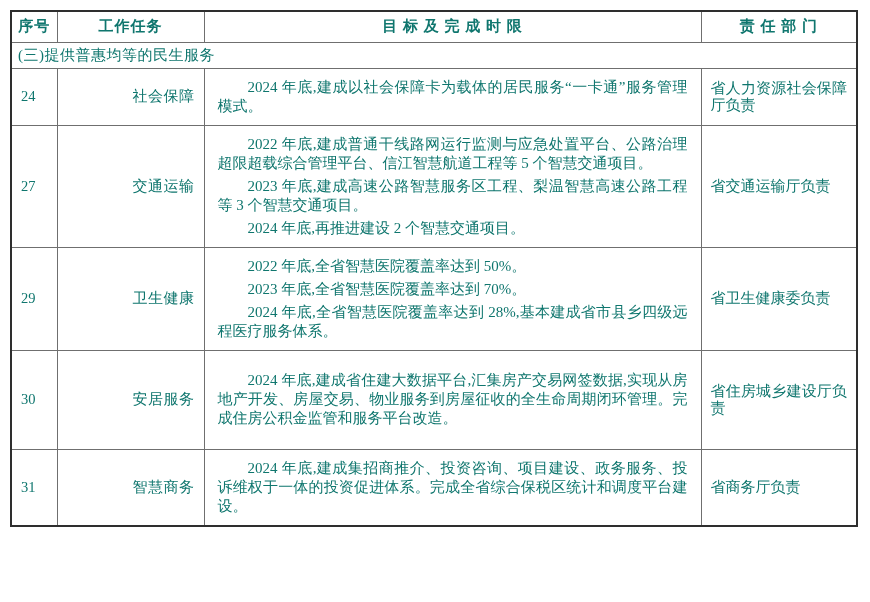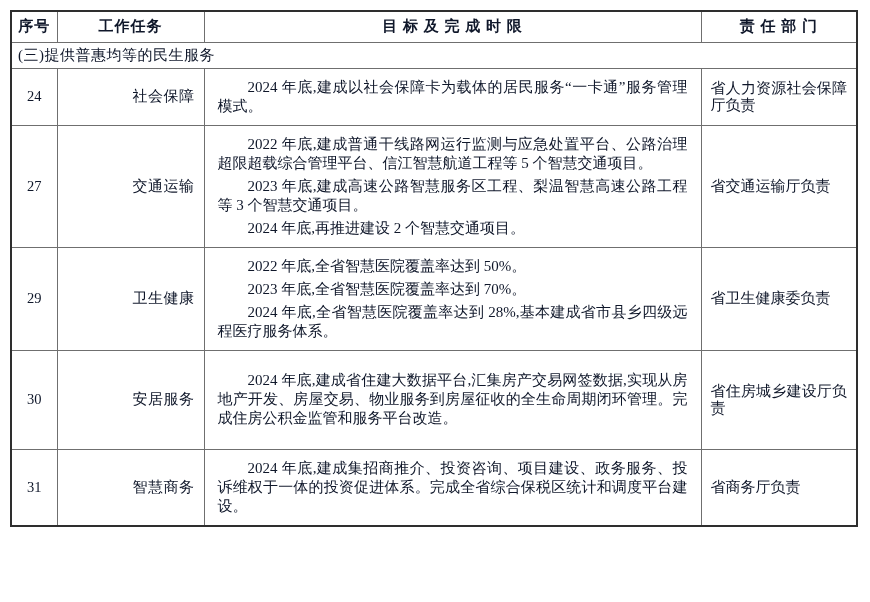"序号" .page { color: #0f172a -> #0f766e }
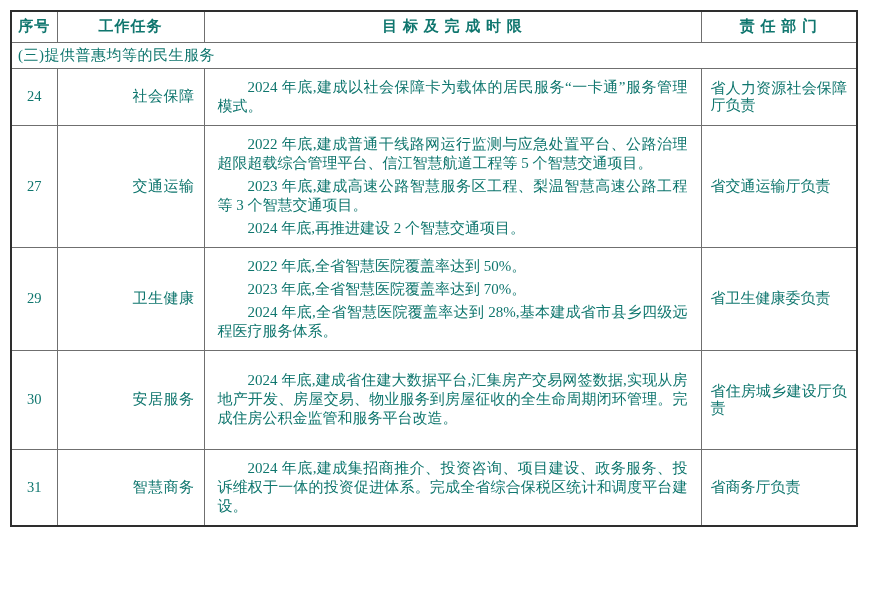"24" td.no-cell { text-align: center -> left }
